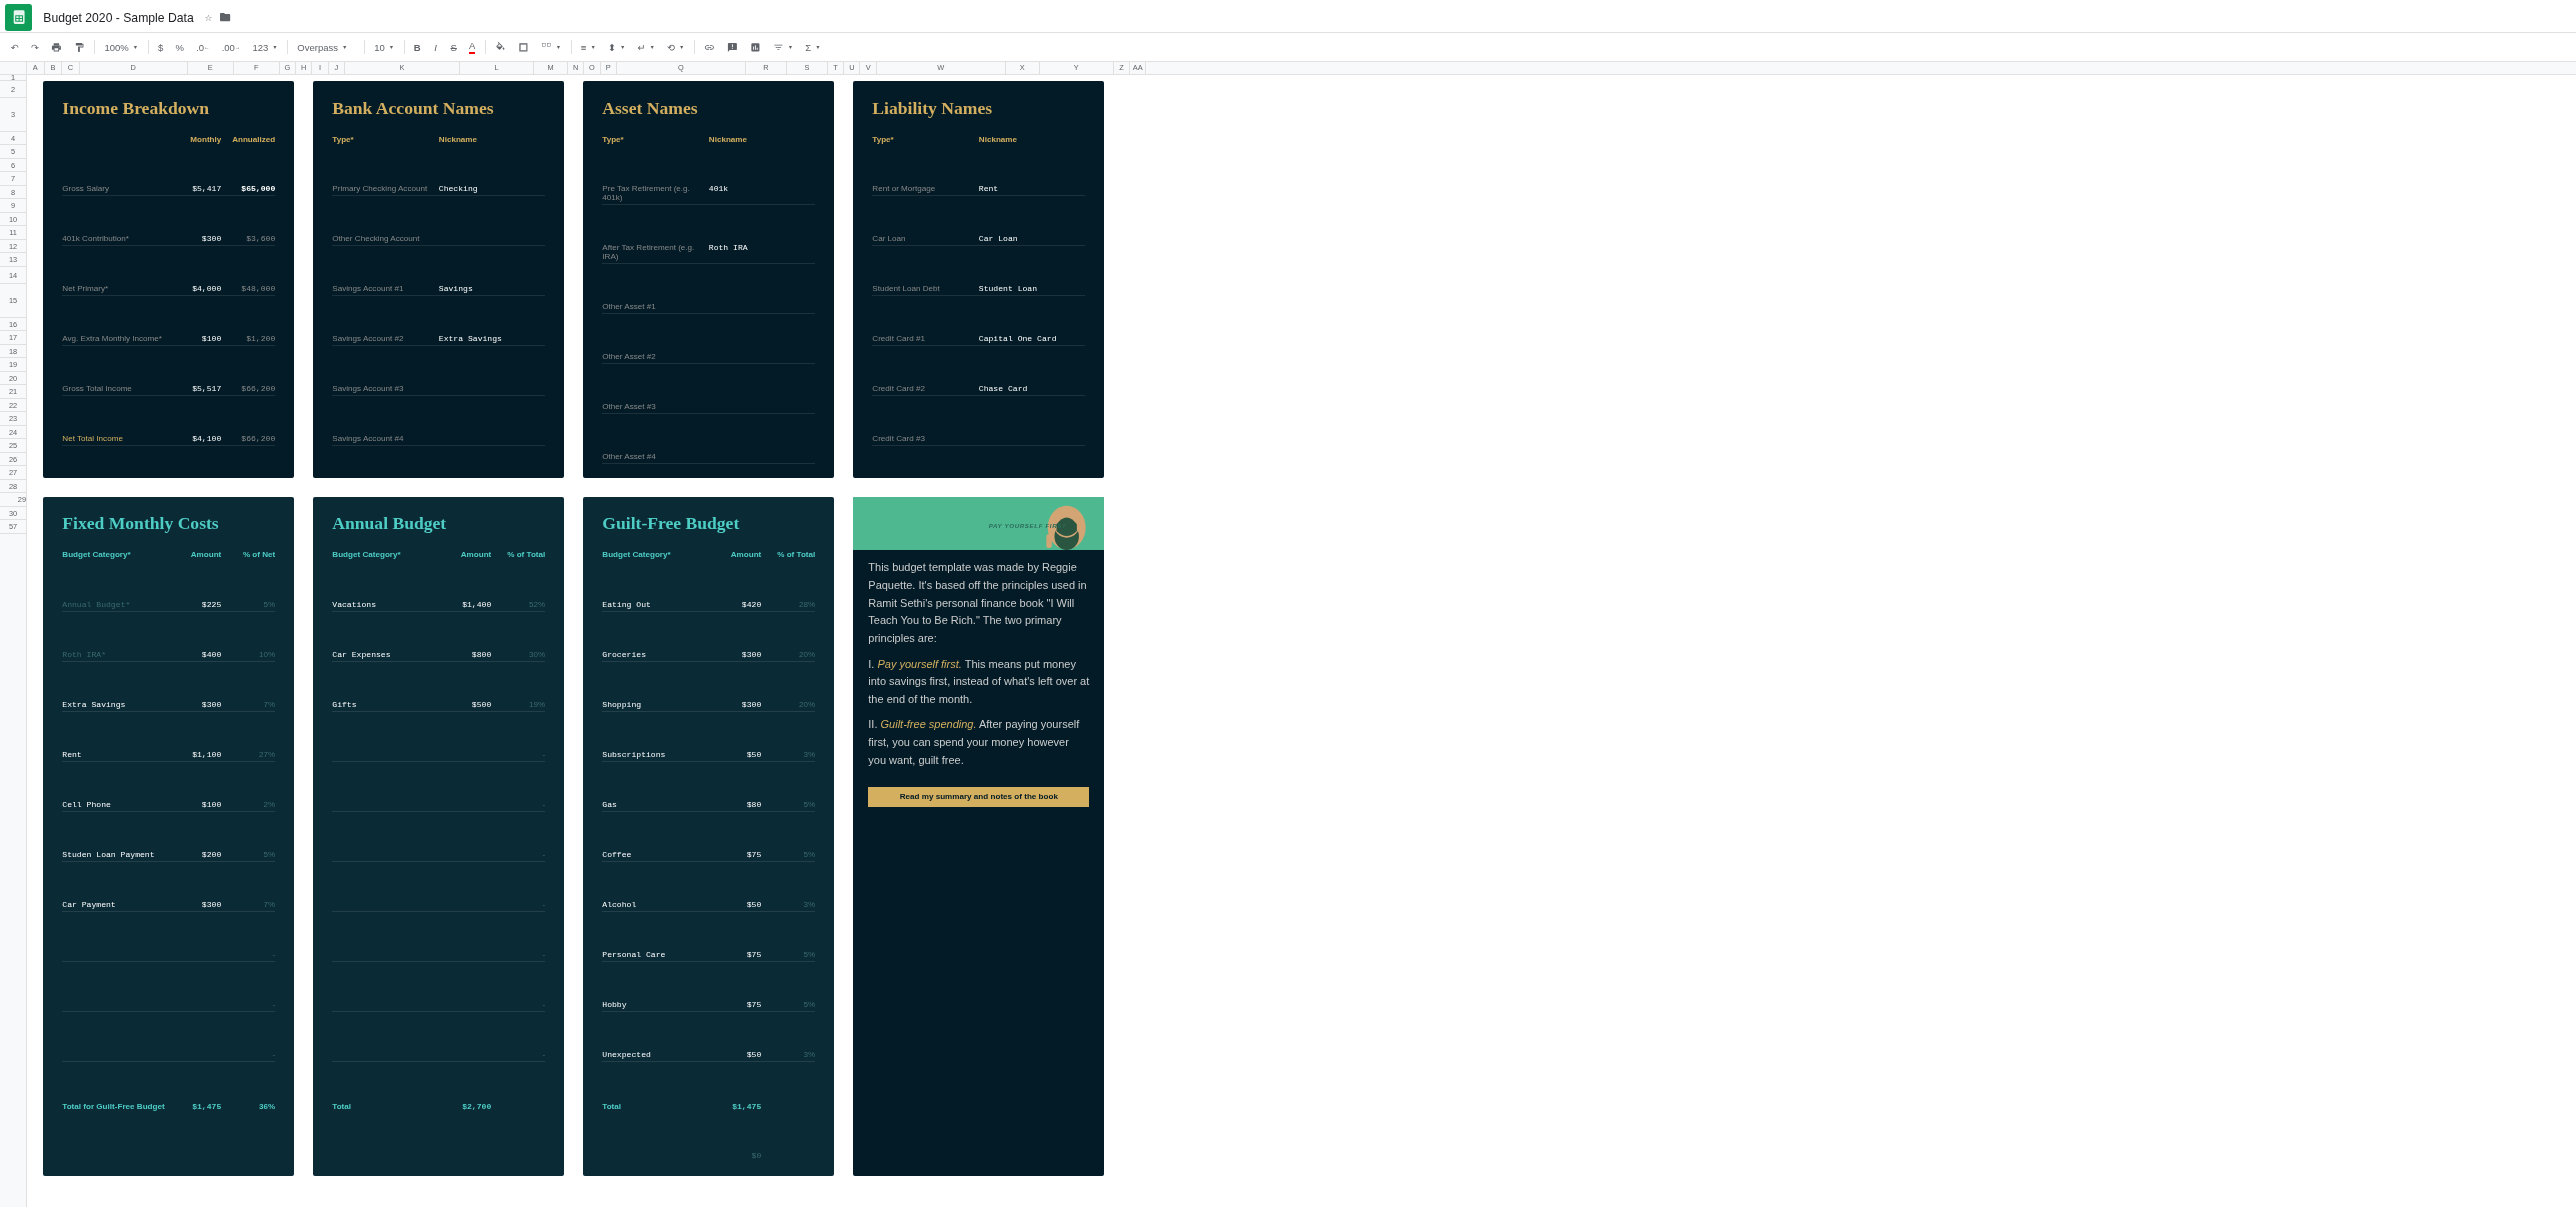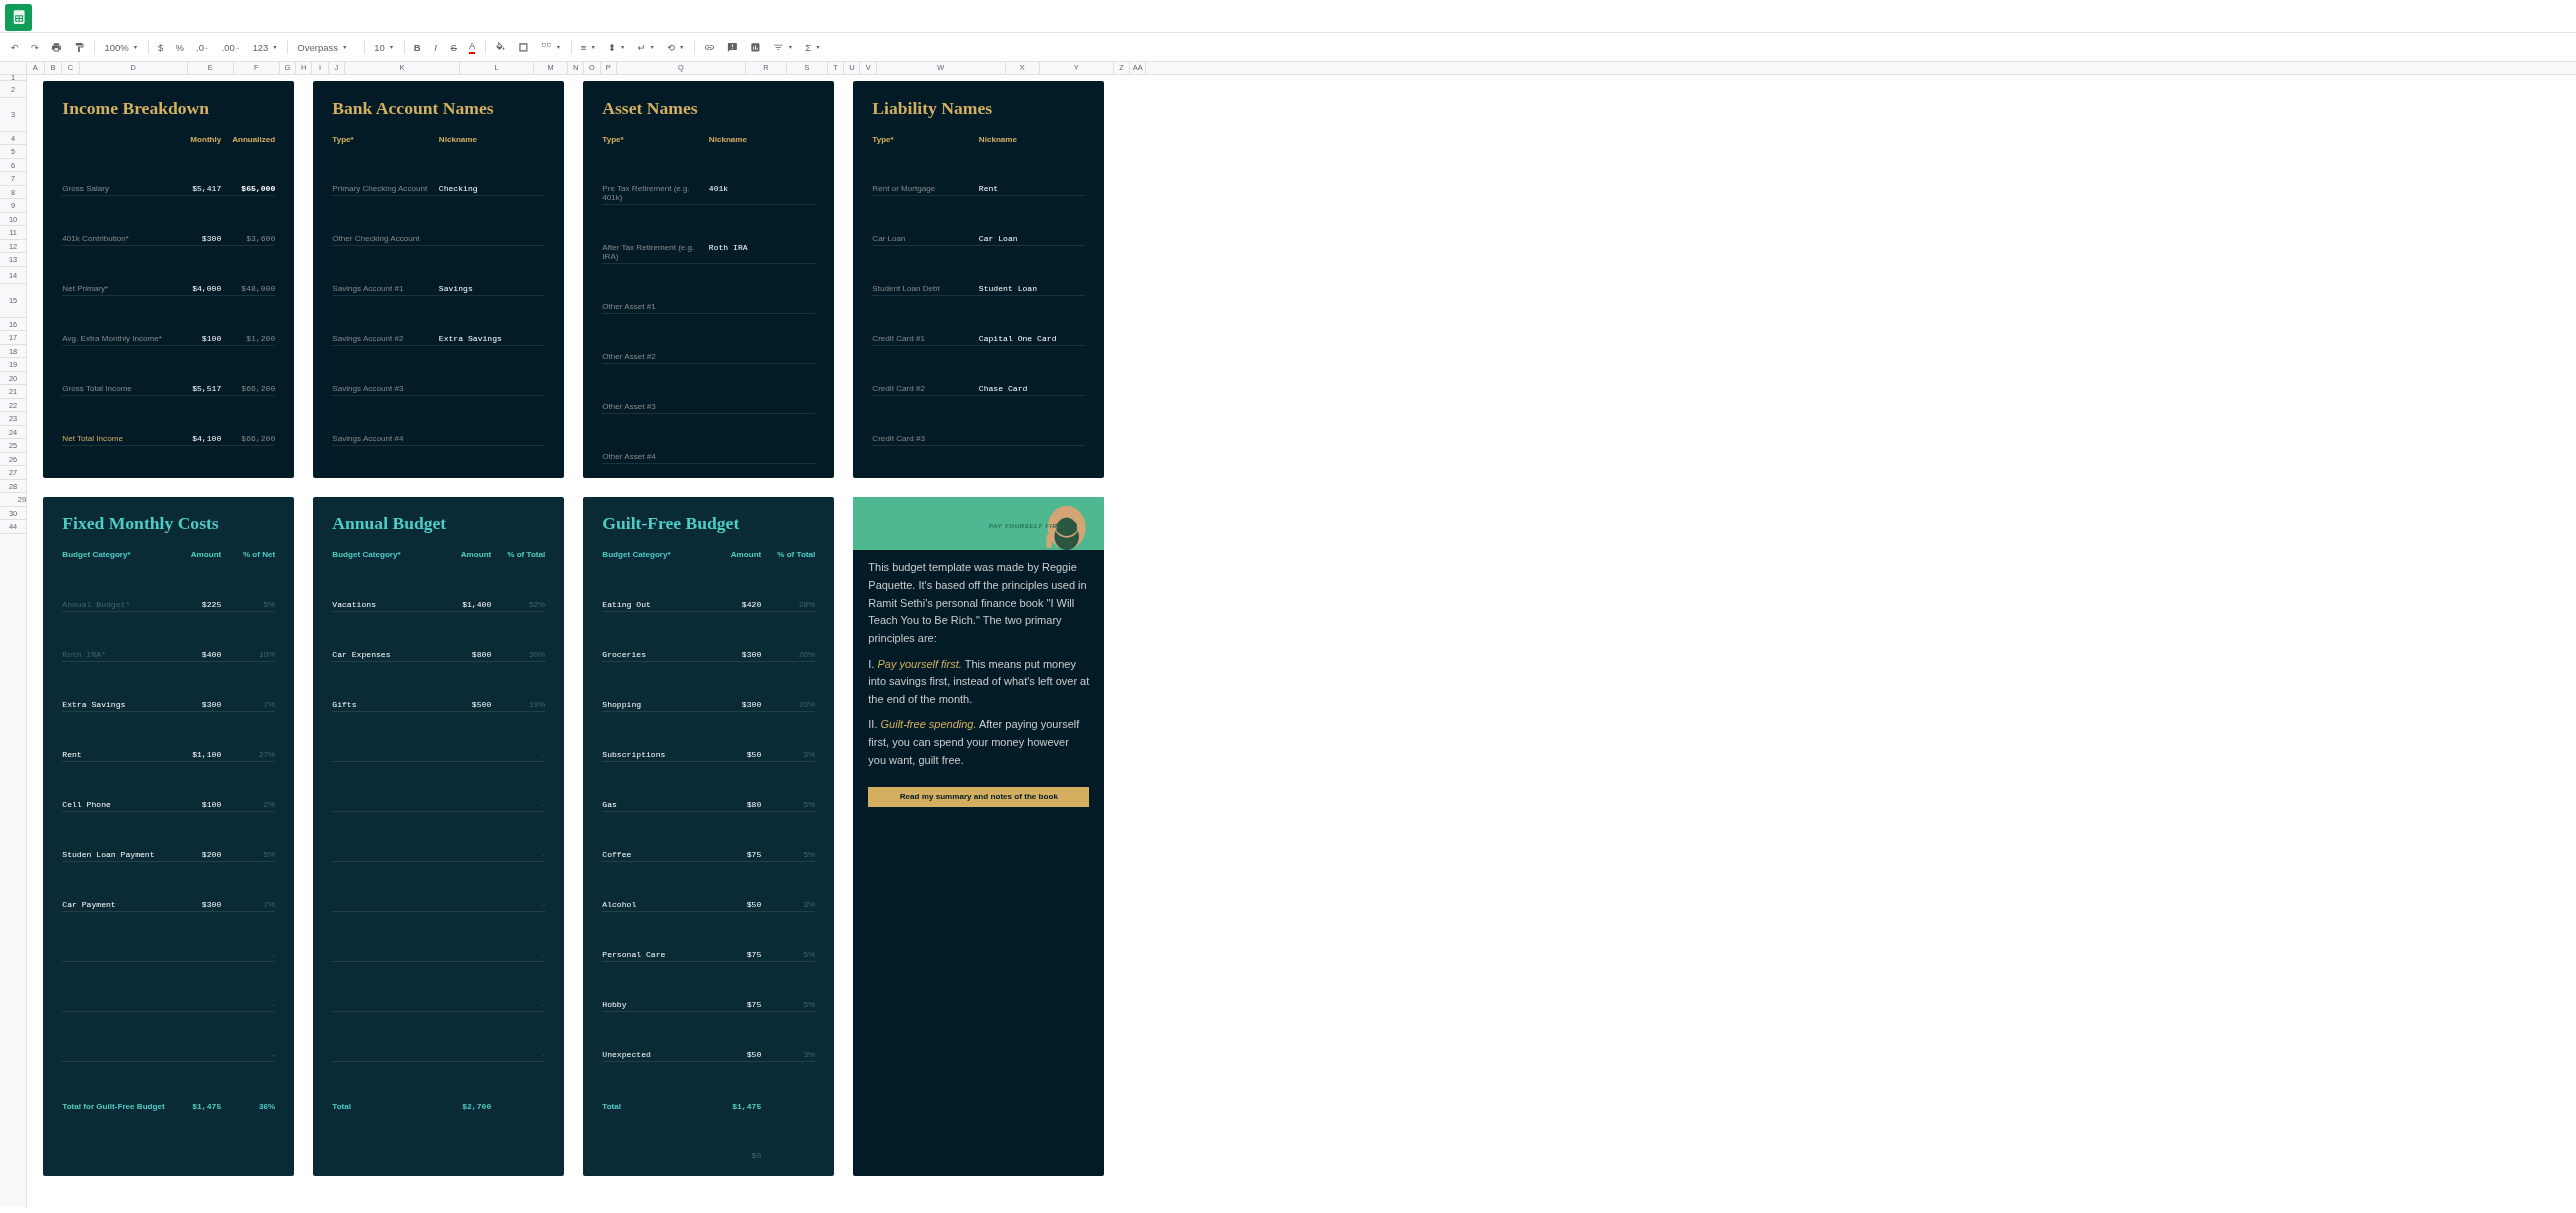"Budget 2020 - Sample Data" div.doc-title-row { html: none -> <div> <span>Budget 2020 - Sample Data</span> <span>☆</span> <span> <svg> <path></path> </svg> </span> </div> }
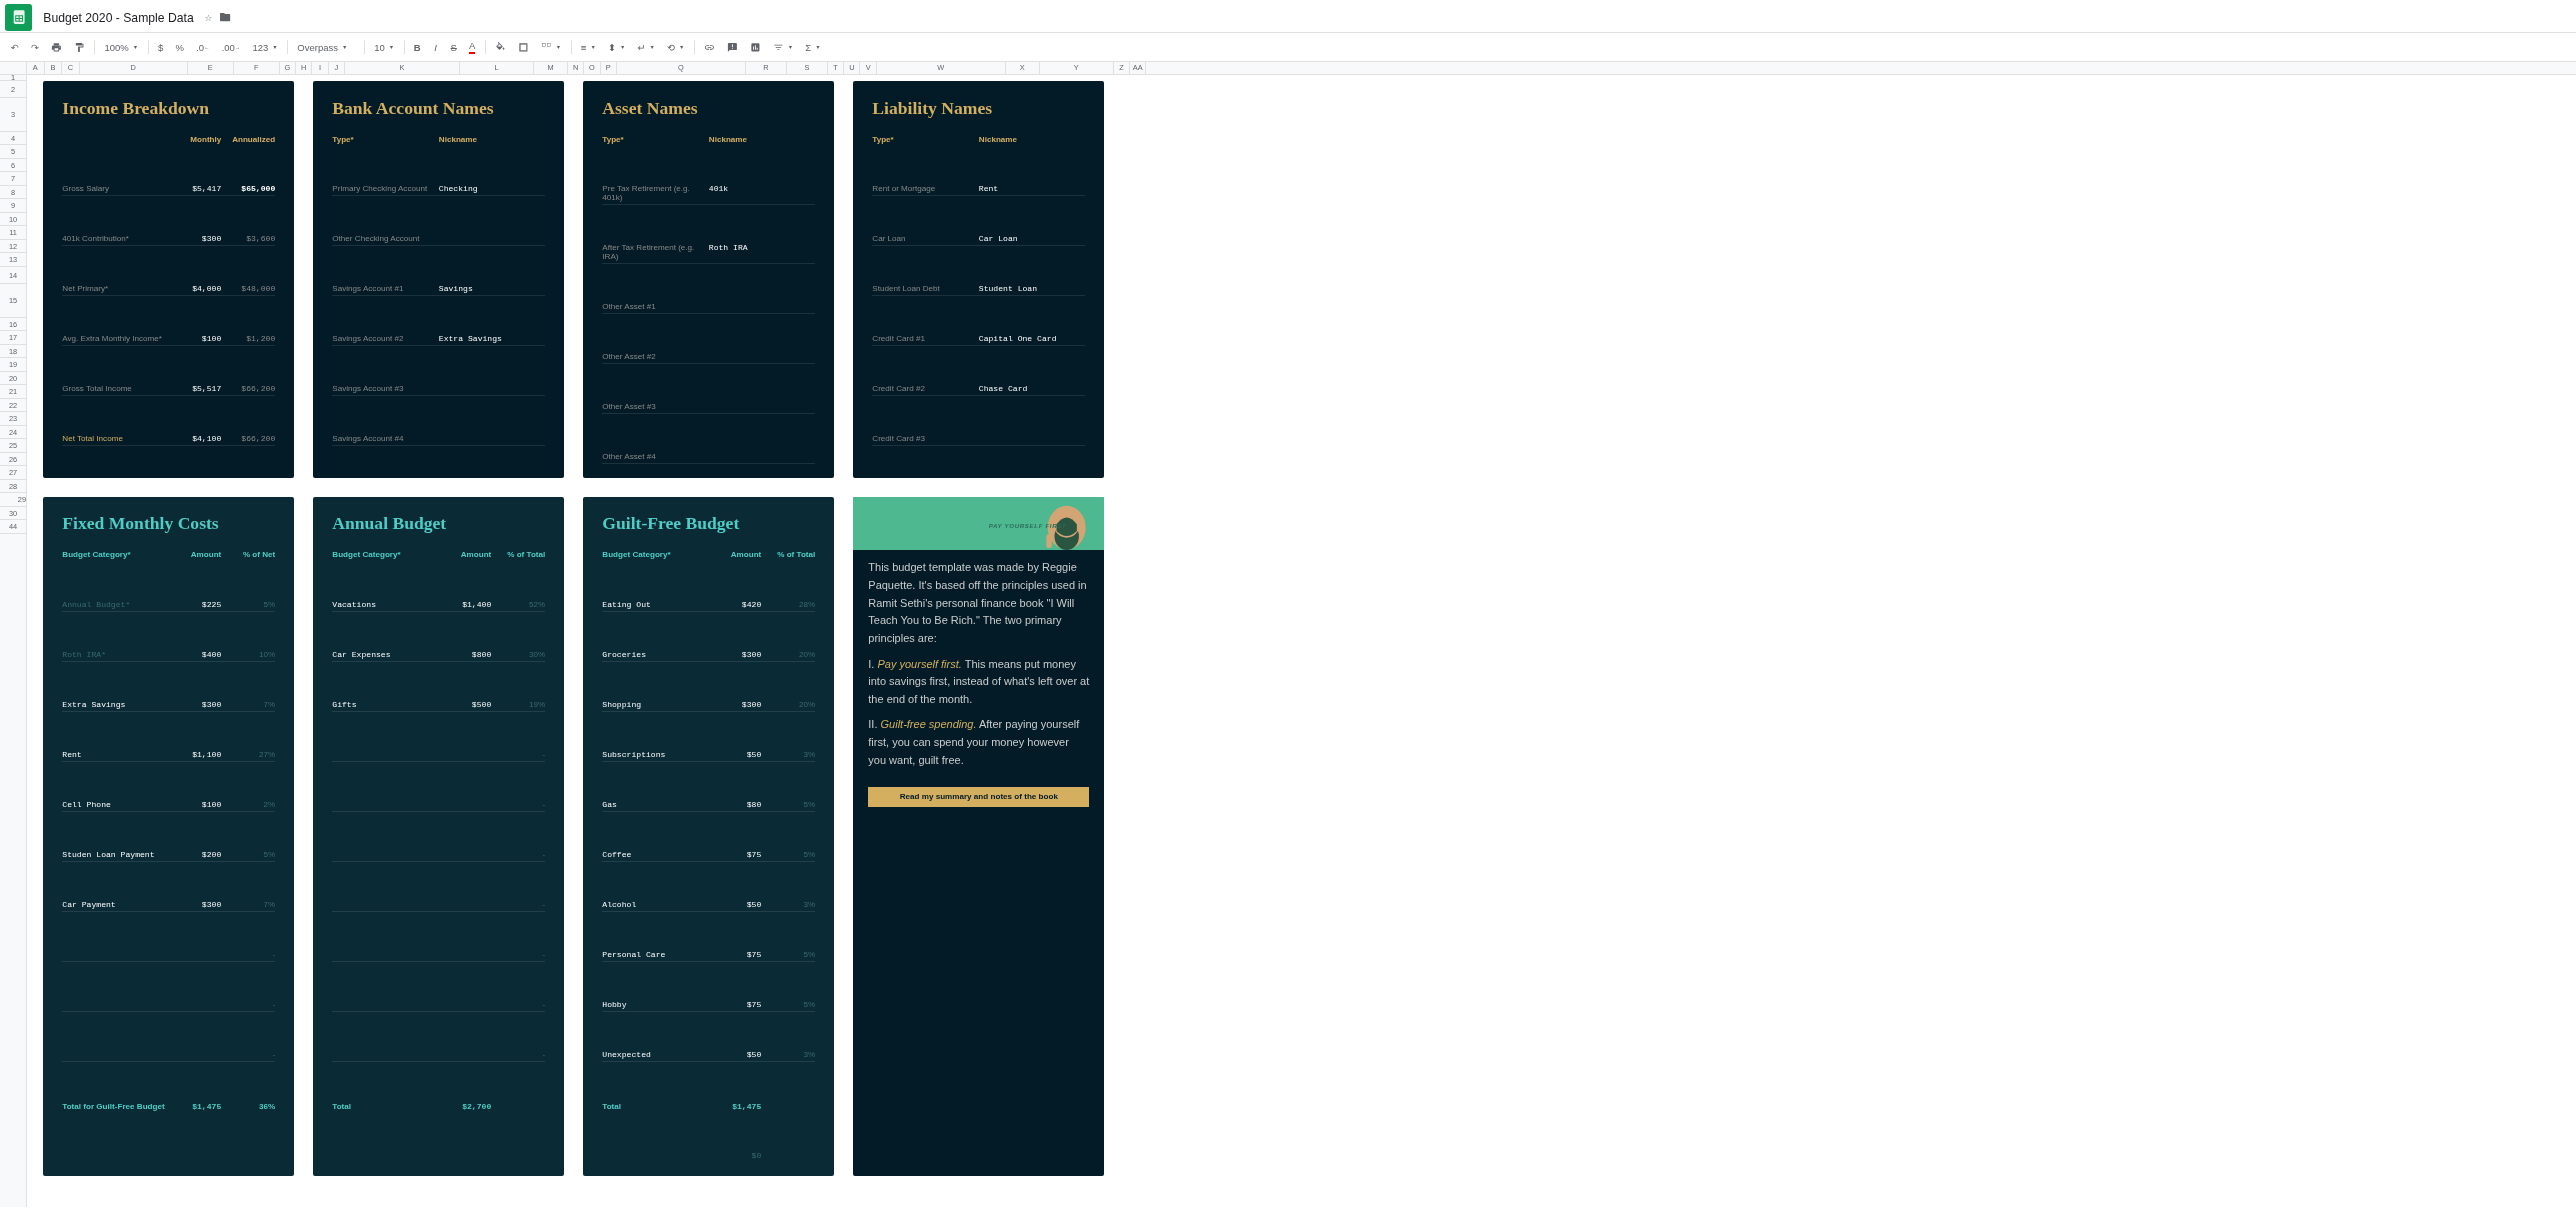"44" div.row-h { text: 44 -> 57 }
